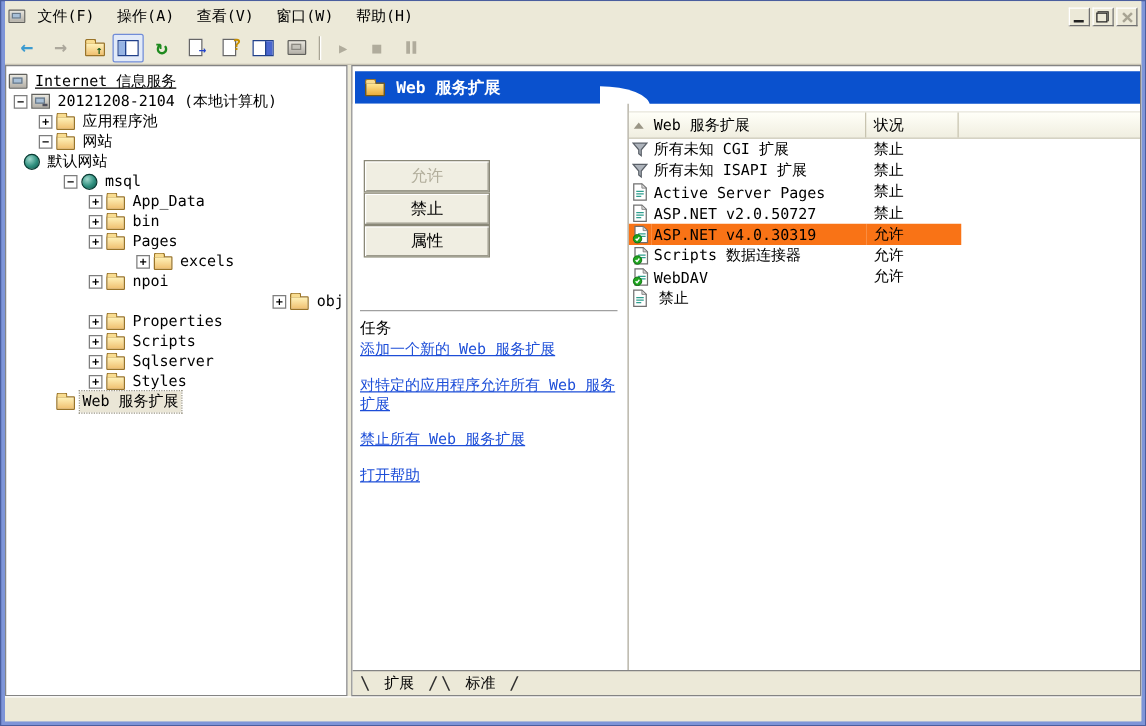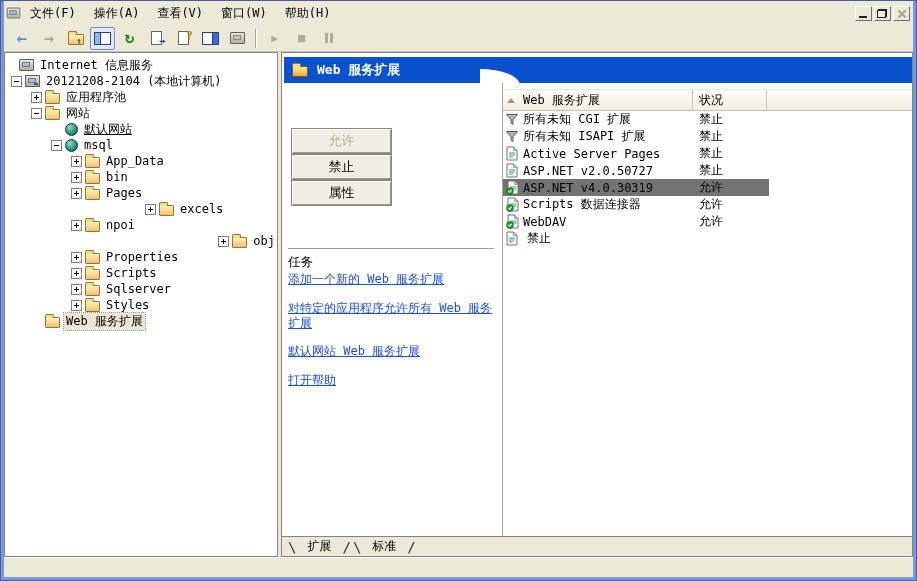"Internet 信息服务" div.trow { padding-left: 14px -> 2px; text-decoration: none -> underline }
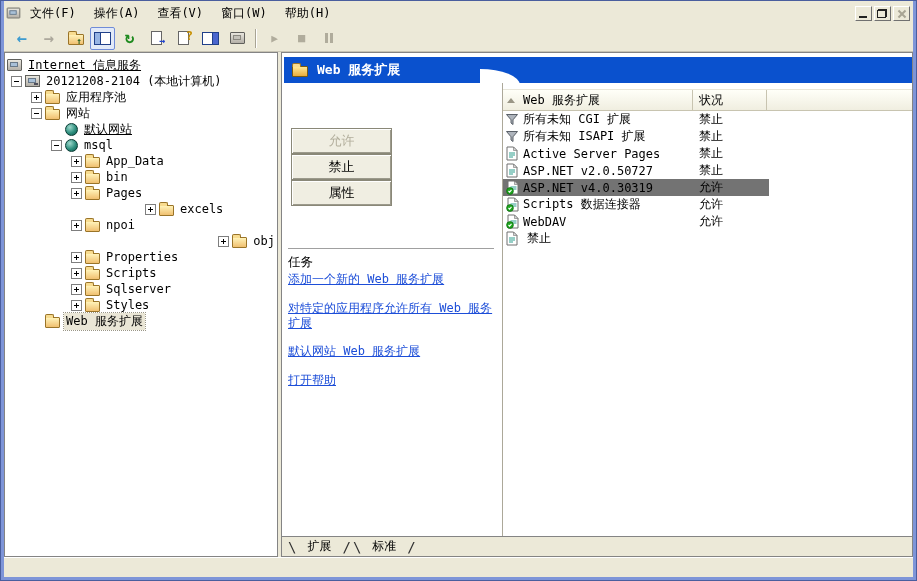"默认网站" div.trow { padding-left: 46px -> none; text-decoration: underline -> none }
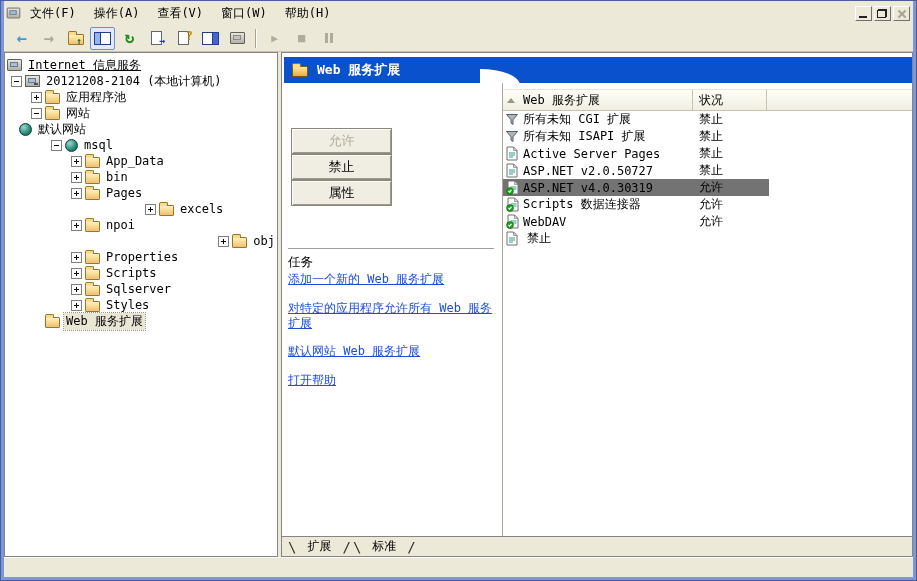"ASP.NET v4.0.30319" .lr.sel .lc-icon, .lr.sel .lc-name, .lr.sel .lc-status { background: #737373 -> #f97316 }
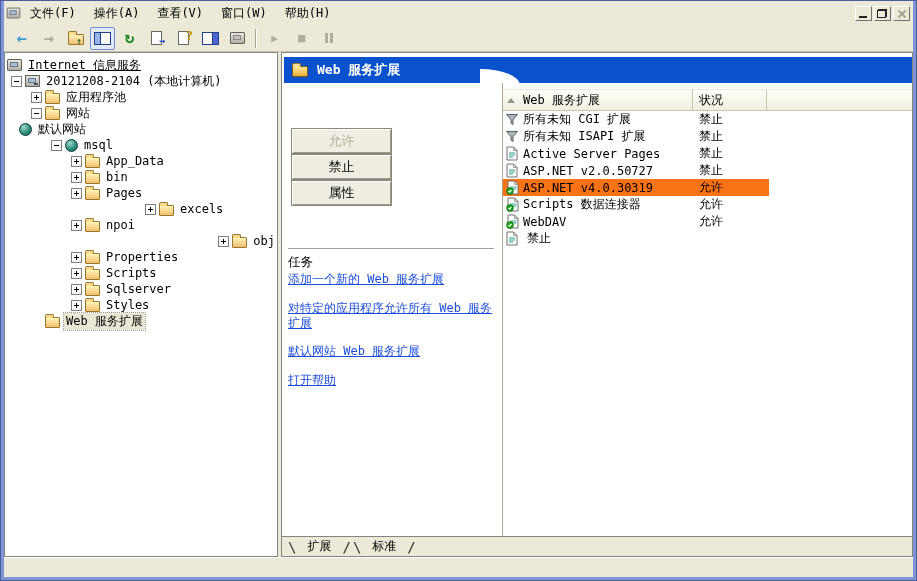"excels" div.trow { margin-left: 36px -> none }
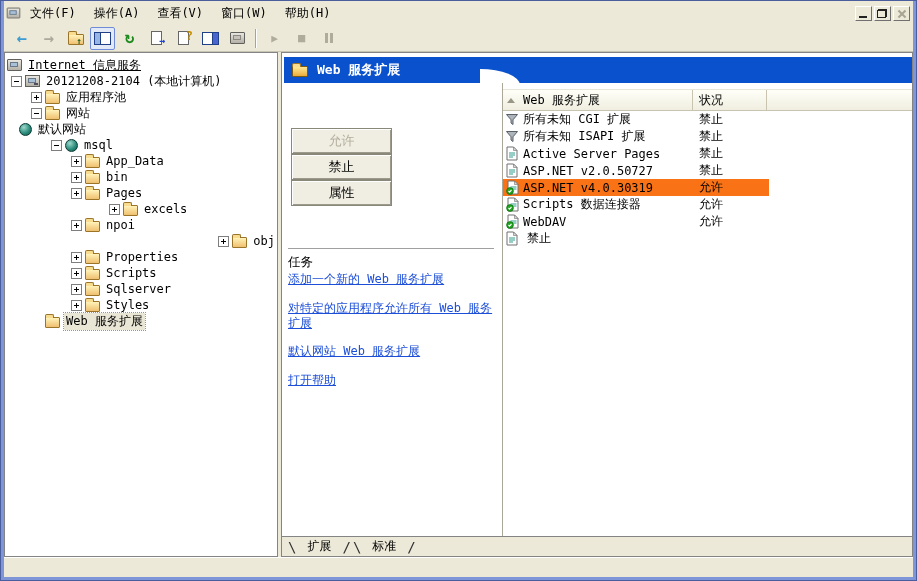"默认网站 Web 服务扩展" a.task-link { text: 默认网站 -> 禁止所有 }
